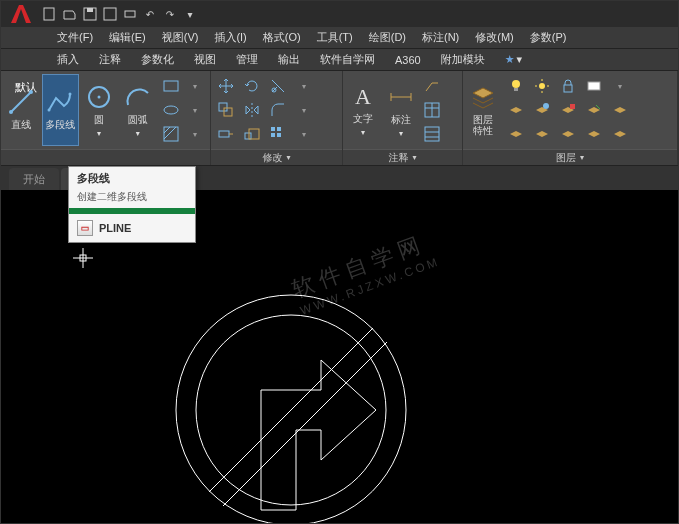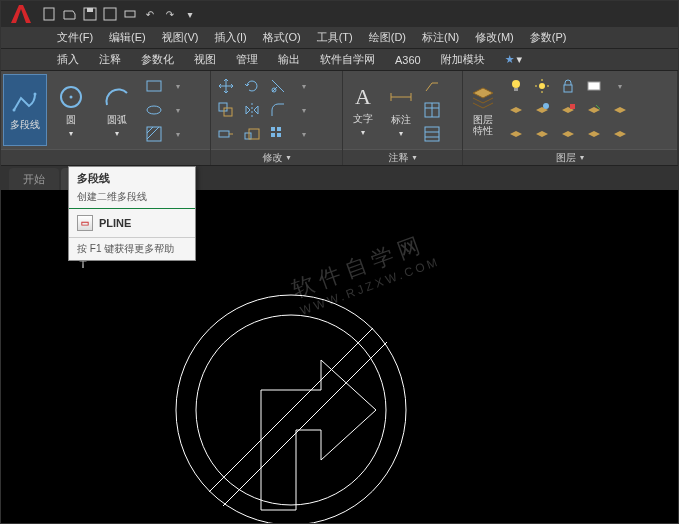"直线" div.bigbtn { html: none -> <div> <svg> <line></line> <circle></circle> <circle></circle> </svg> <span>直线</span> </div> }
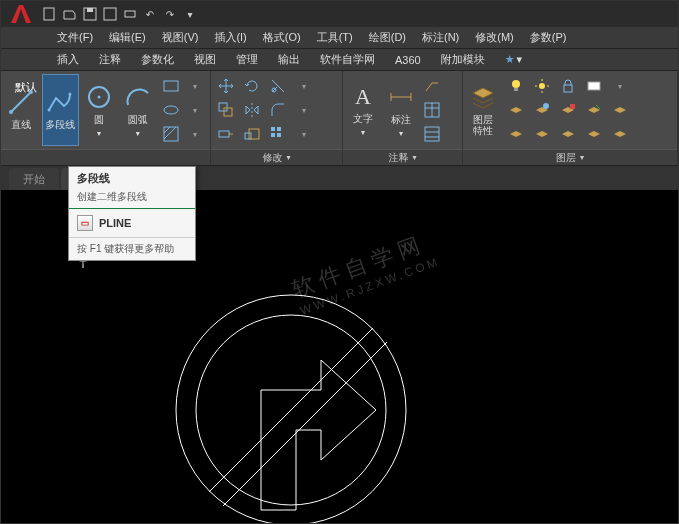"创建二维多段线" .tooltip .tt-sub { border-bottom: 1px solid #15803d -> 6px solid #15803d }
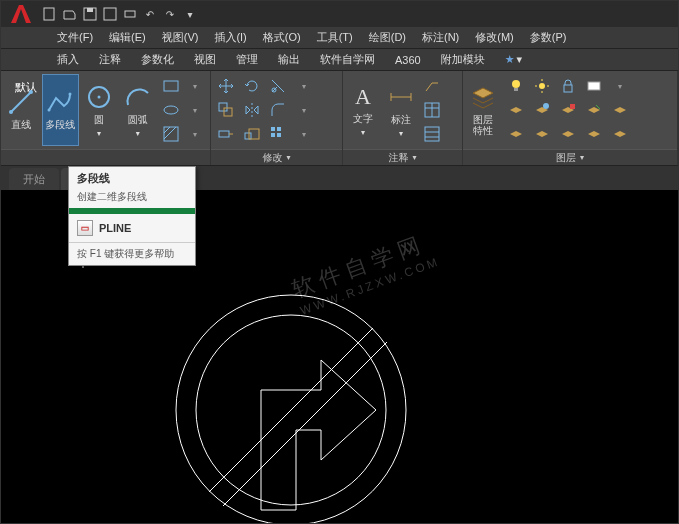"按 F1 键获得更多帮助" div.tt-help { html: <div>按 F1 键获得更多帮助</div> -> none }
